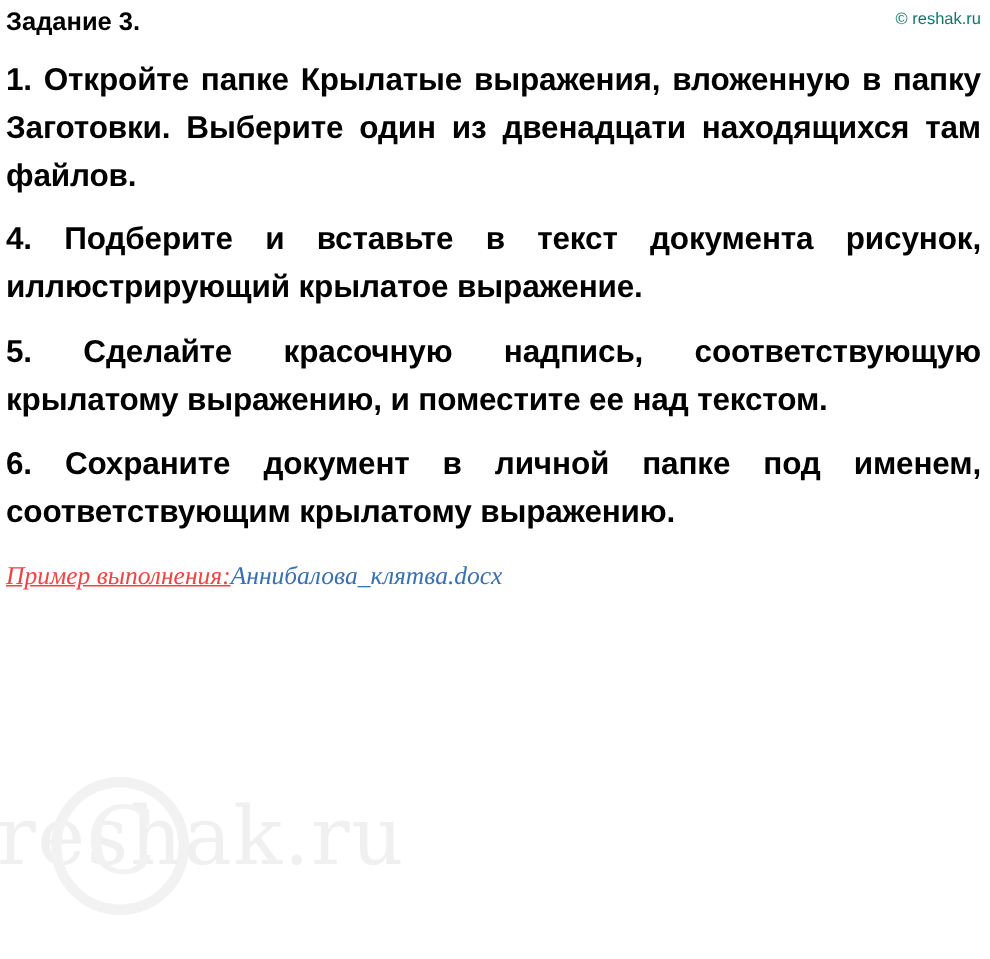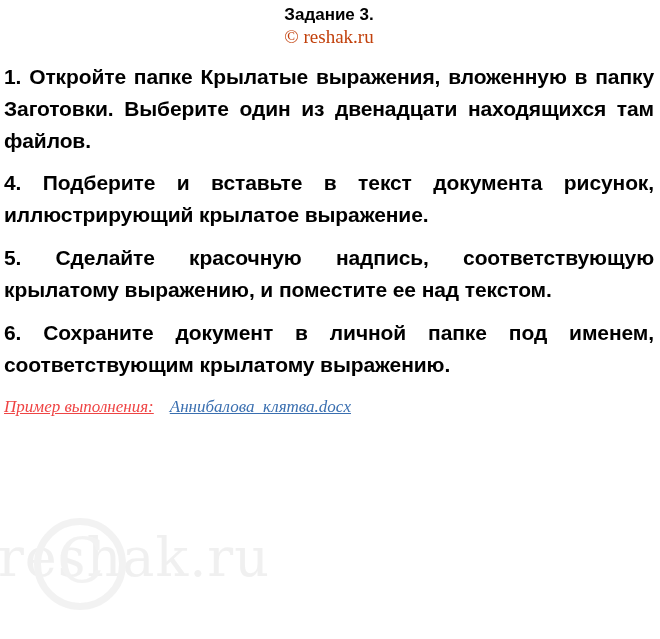"Задание 3." .topline { align-items: center -> flex-start; flex-direction: column -> none }
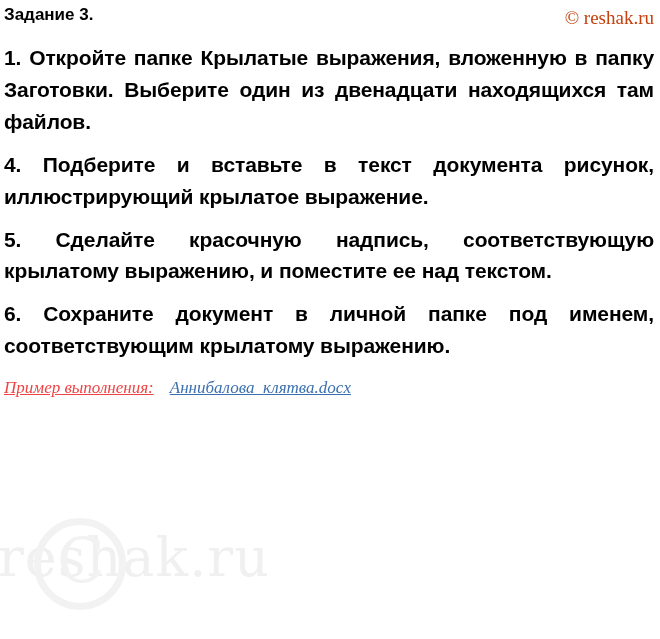"© reshak.ru" .copyright { color: #c2410c -> #0f766e; font-family: Liberation Serif, serif -> Liberation Sans, sans-serif; font-size: 19px -> 11px }
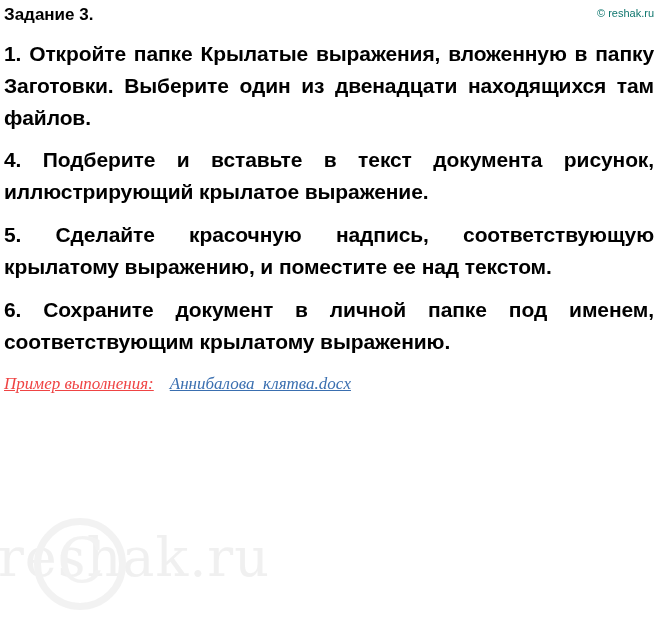"Аннибалова_клятва.docx" .example .fname { margin-left: 16px -> 0; text-decoration: underline -> none }
